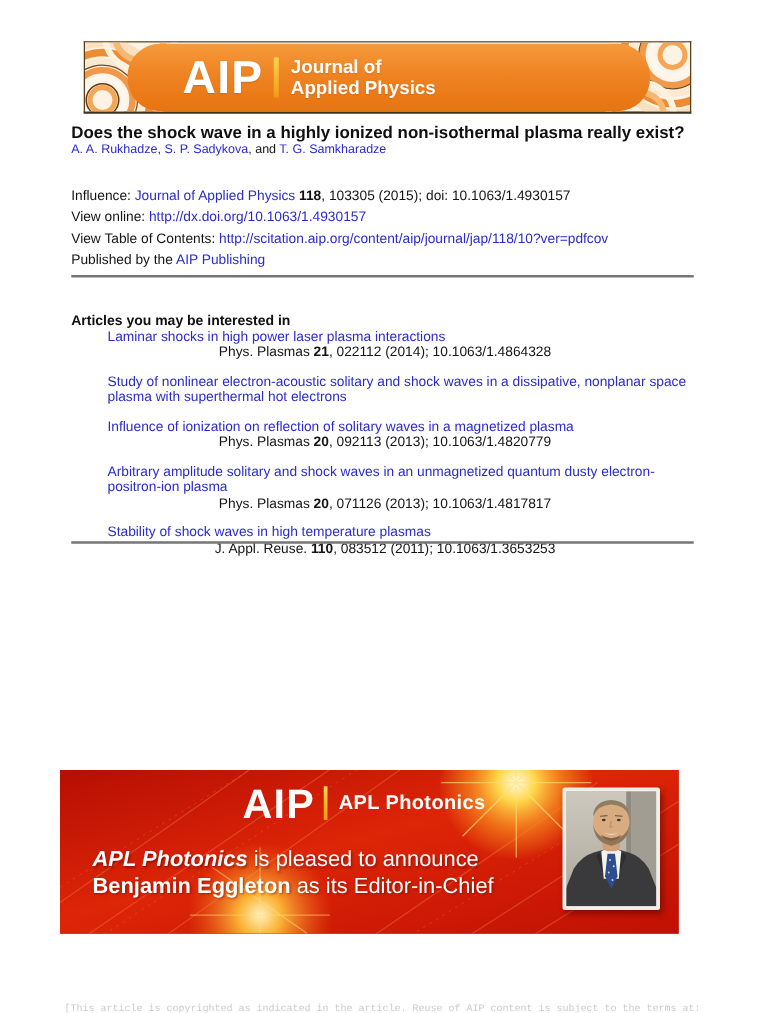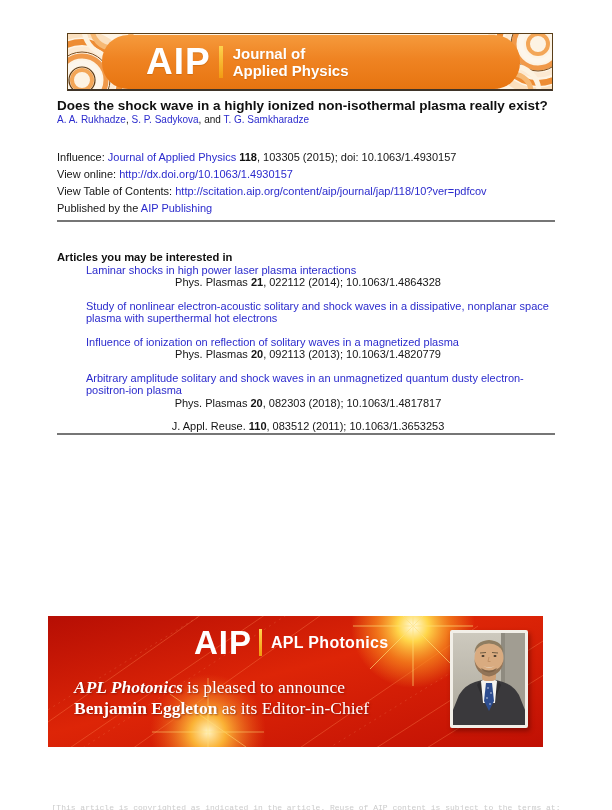", 082303 (2018); 10.1063/1.4817817" span { text: 082303 (2018 -> 071126 (2013 }
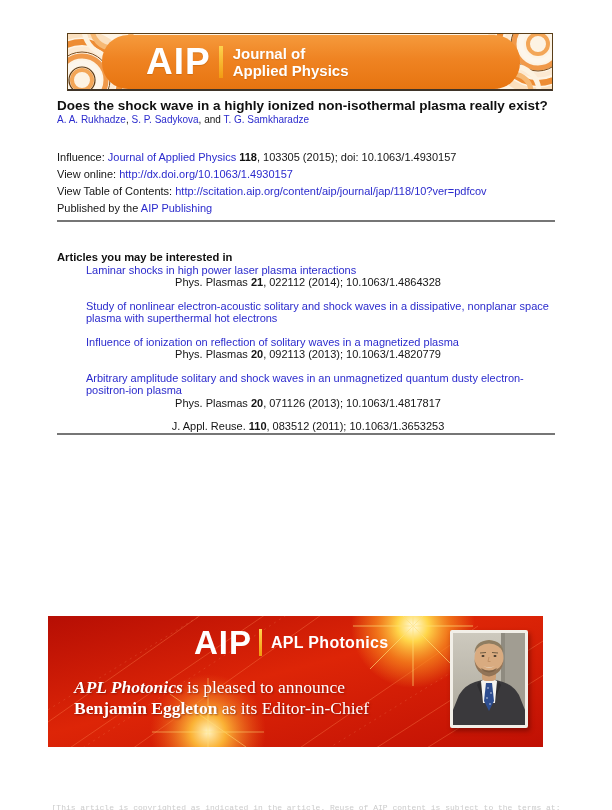"Stability of shock waves in" a.blue { html: none -> <a>Stability of shock waves in high temperature plasmas</a> }
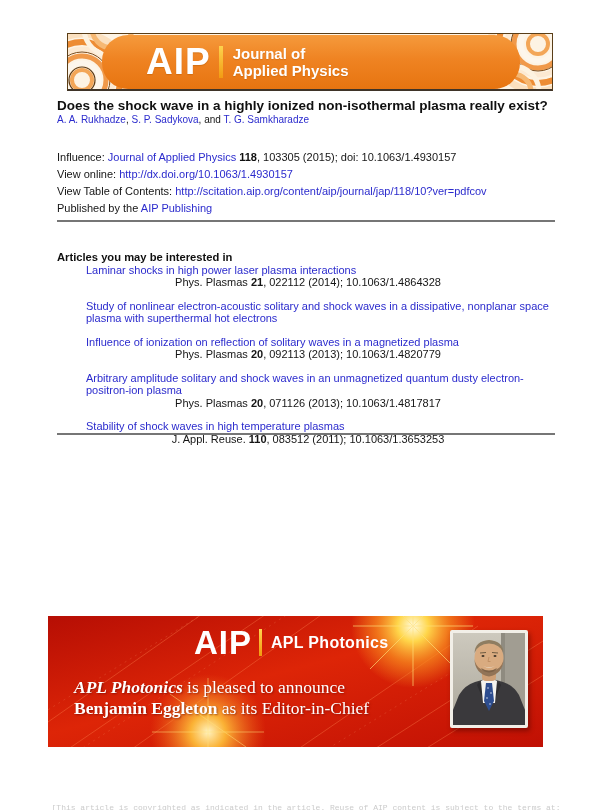"APL Photonics is pleased to" .ad-text { font-family: Liberation Serif, serif -> none }
